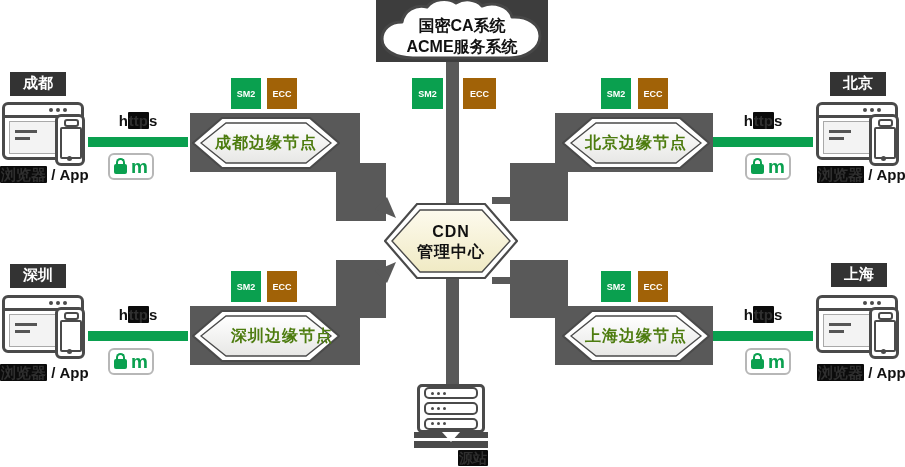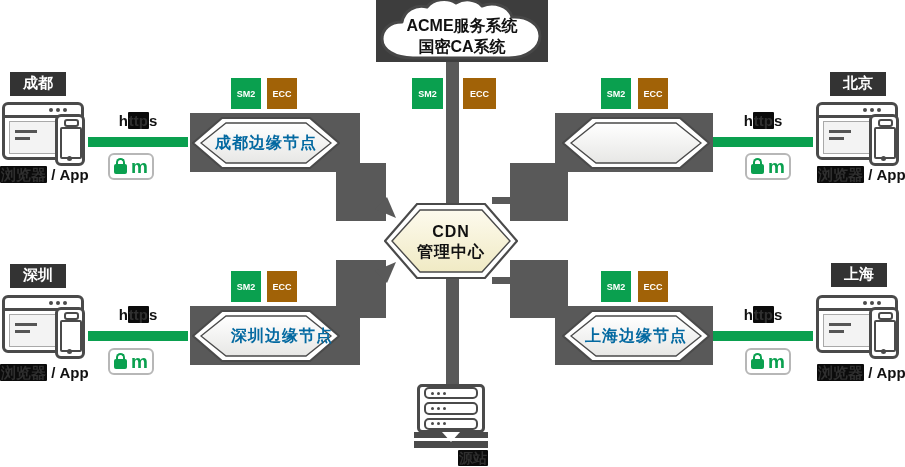"ACME服务系统" div { order: before "国密CA系统" -> after "国密CA系统" }
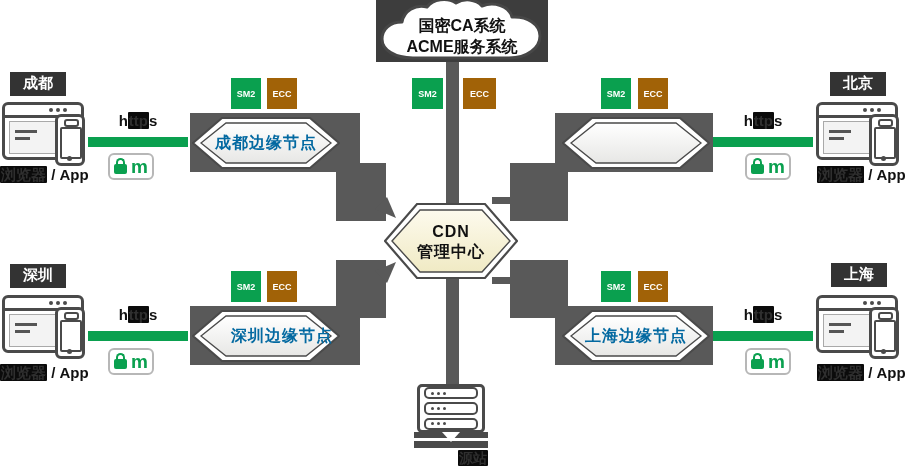"成都边缘节点" .hex-label { color: #0369a1 -> #4d7c0f }
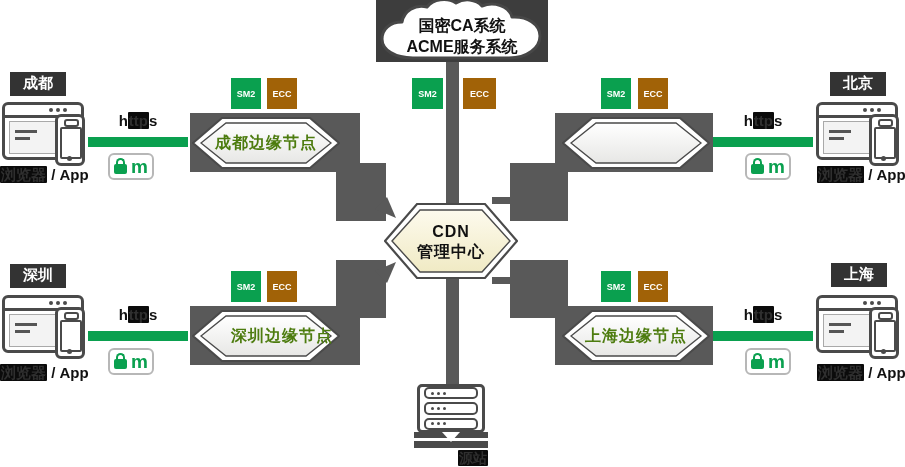"北京边缘节点" div.abs { html: none -> <div>北京边缘节点</div> }
